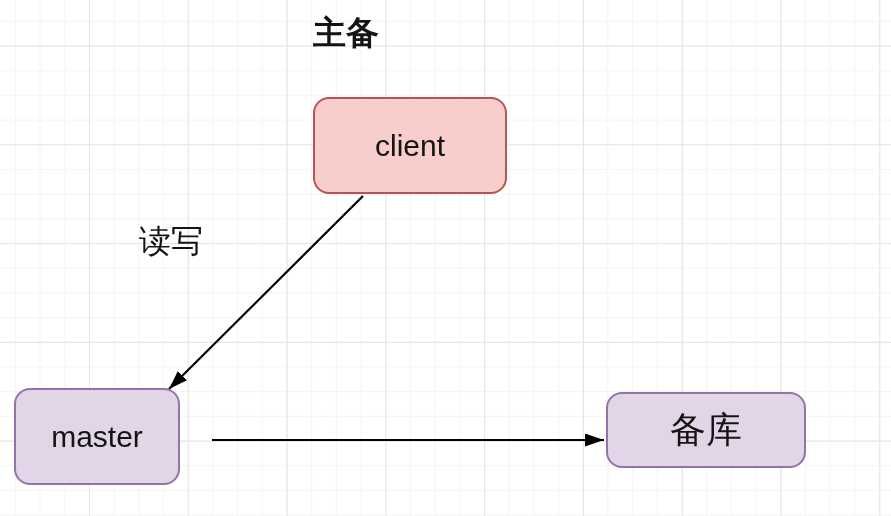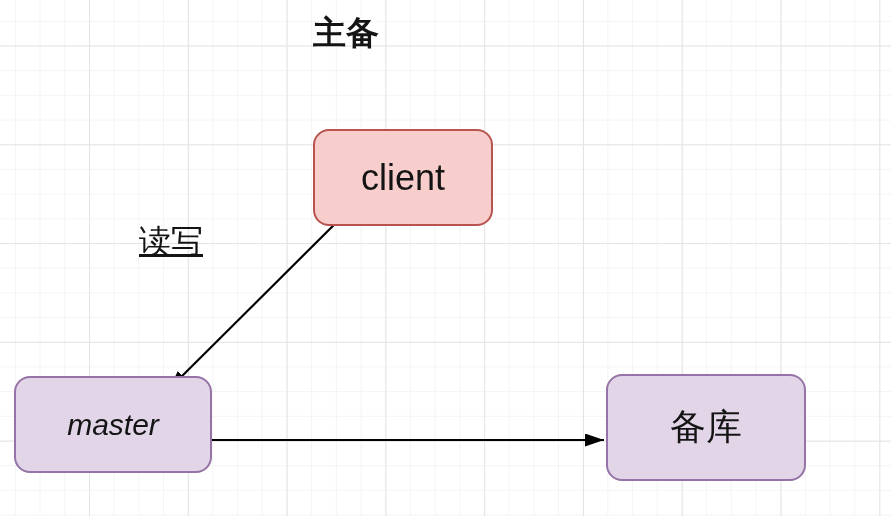"client" .node-client { font-size: 36px -> 30px; margin-top: 32px -> none; width: 180px -> 194px }
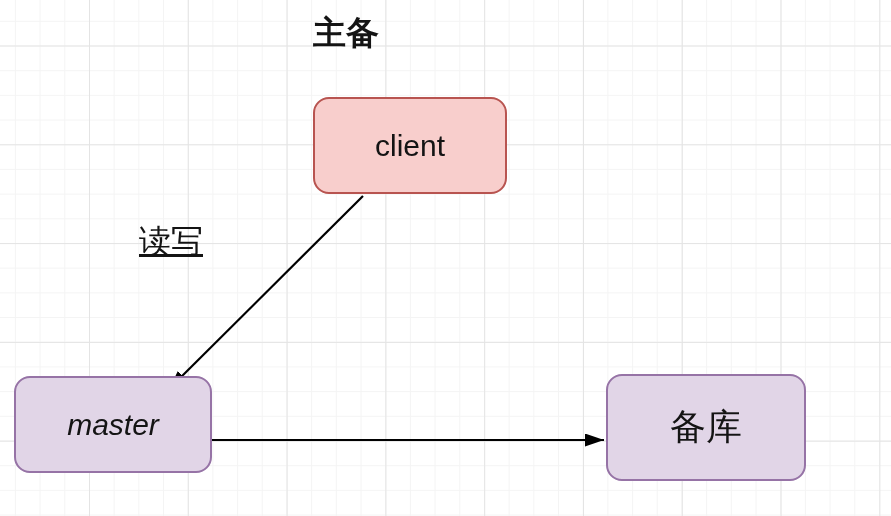"读写" .edge-label { text-decoration: underline -> none }
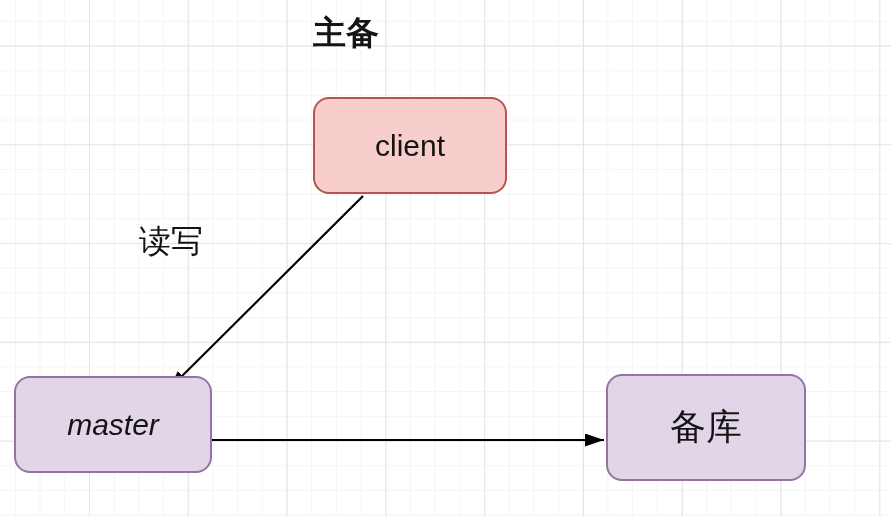"master" .node-master { font-style: italic -> none; top: 376px -> 388px; width: 198px -> 166px }
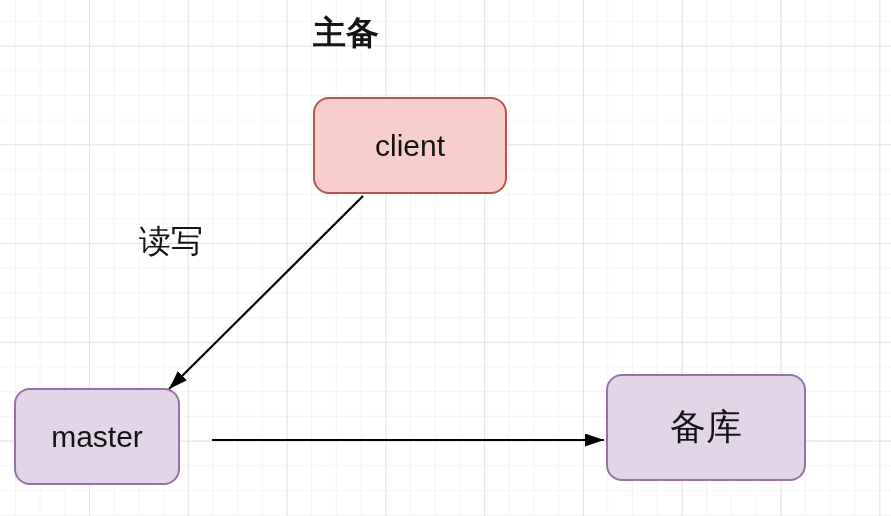"备库" .node-backup { height: 107px -> 76px; top: 374px -> 392px }
